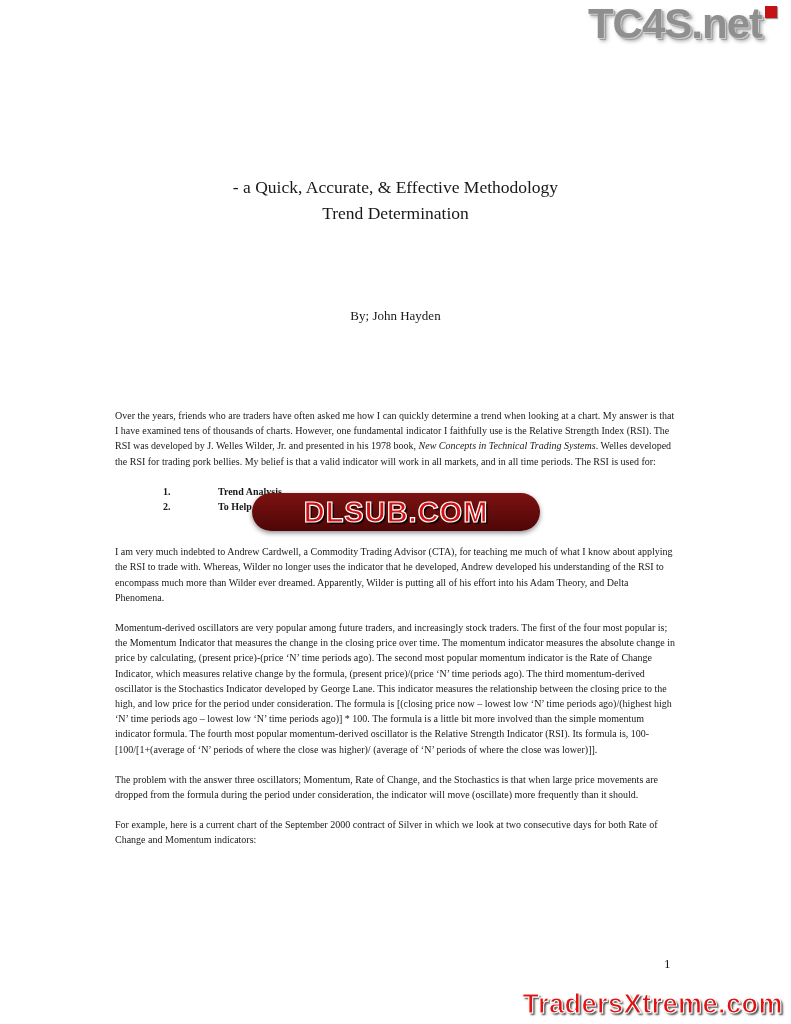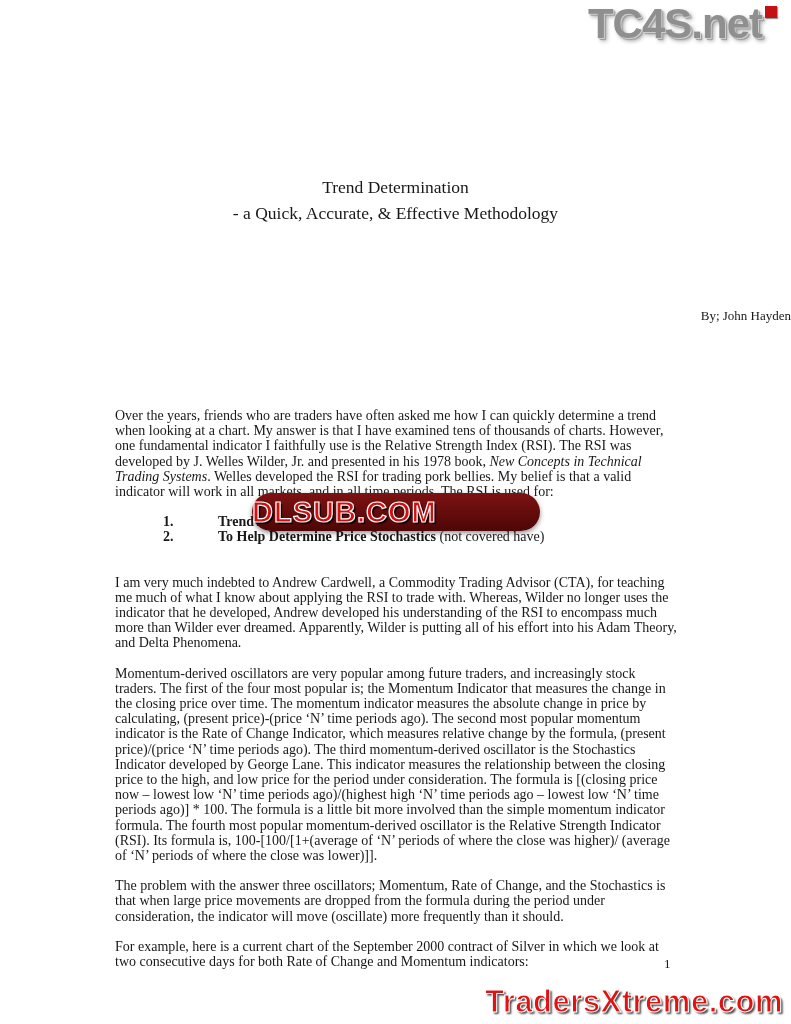"Trend Determination" div { order: before "- a Quick, Accurate, &" -> after "- a Quick, Accurate, &" }
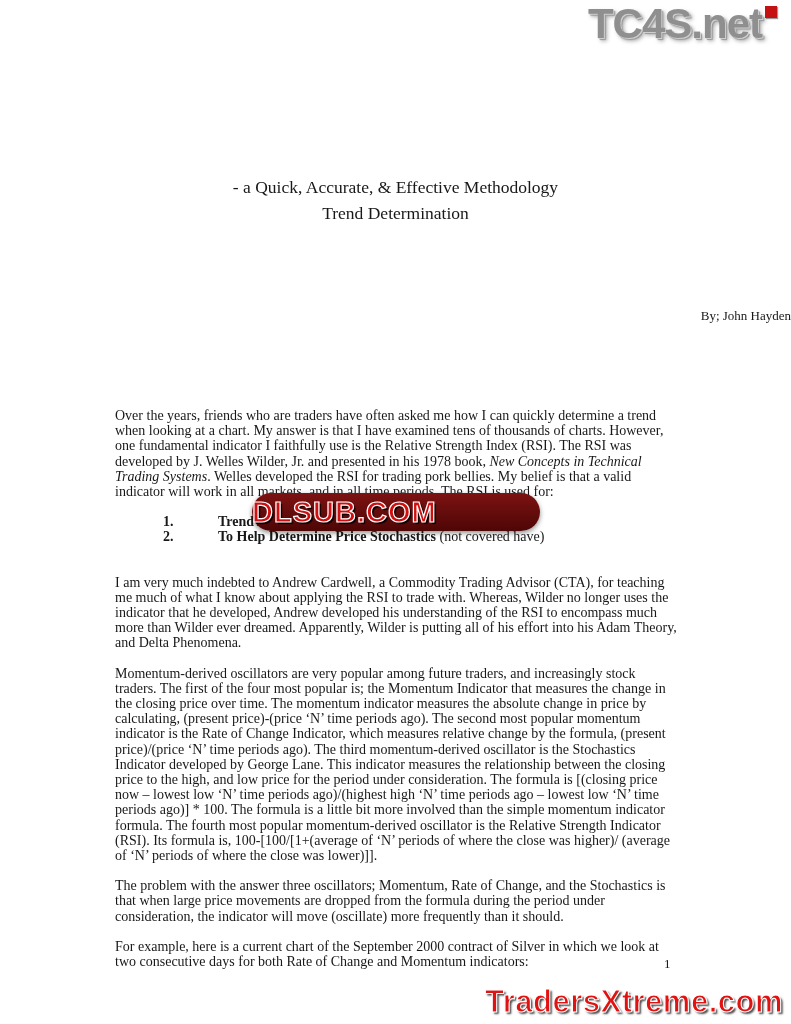"By; John Hayden" .byline { text-align: right -> center }
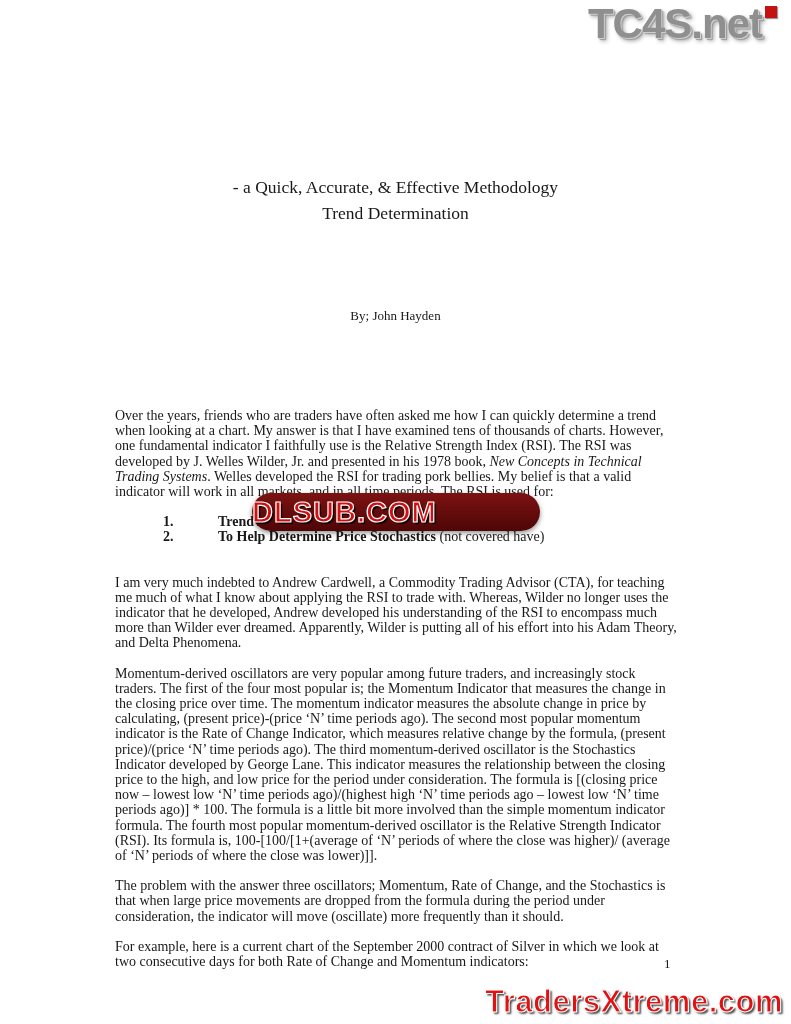"Over the years, friends who" .body { font-size: 14px -> 10px }
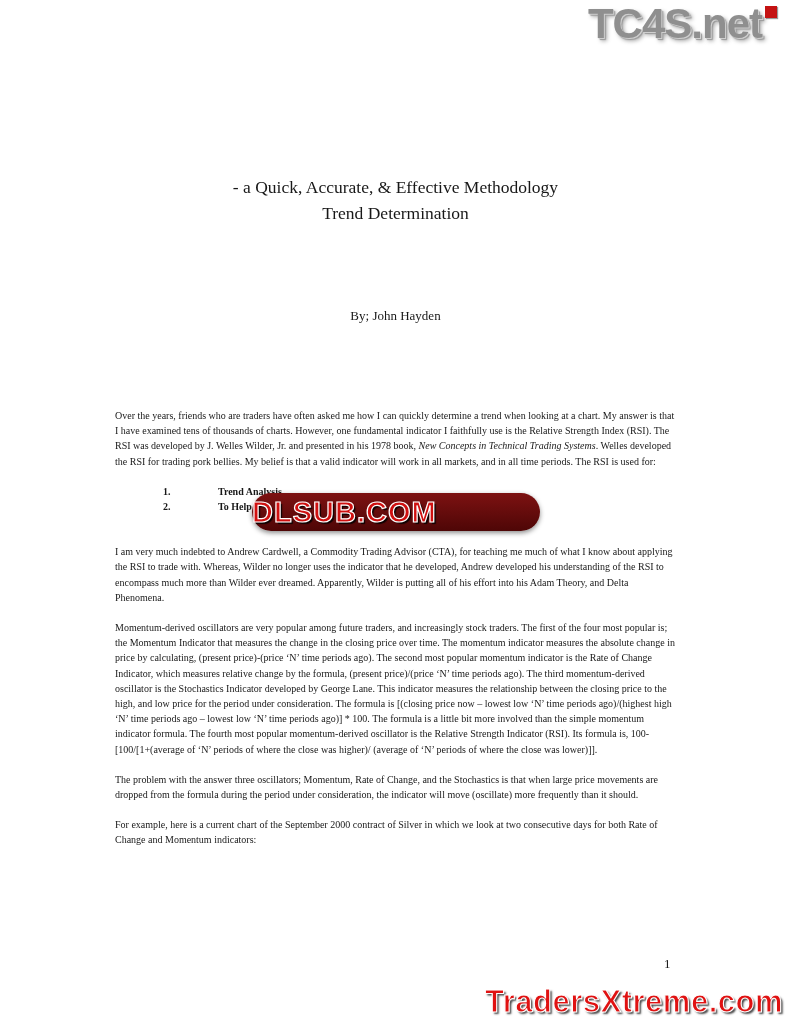"DLSUB.COM" .dlsub { justify-content: flex-start -> center }
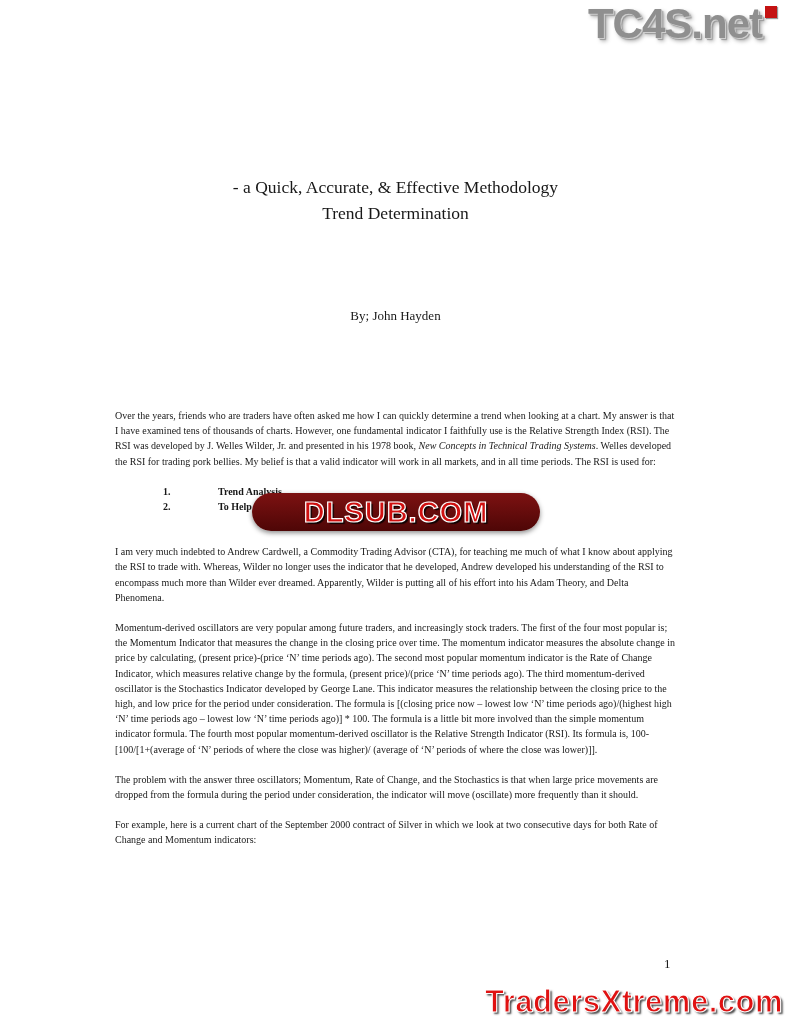"TradersXtreme.com" .tx { font-size: 31px -> 27px }
